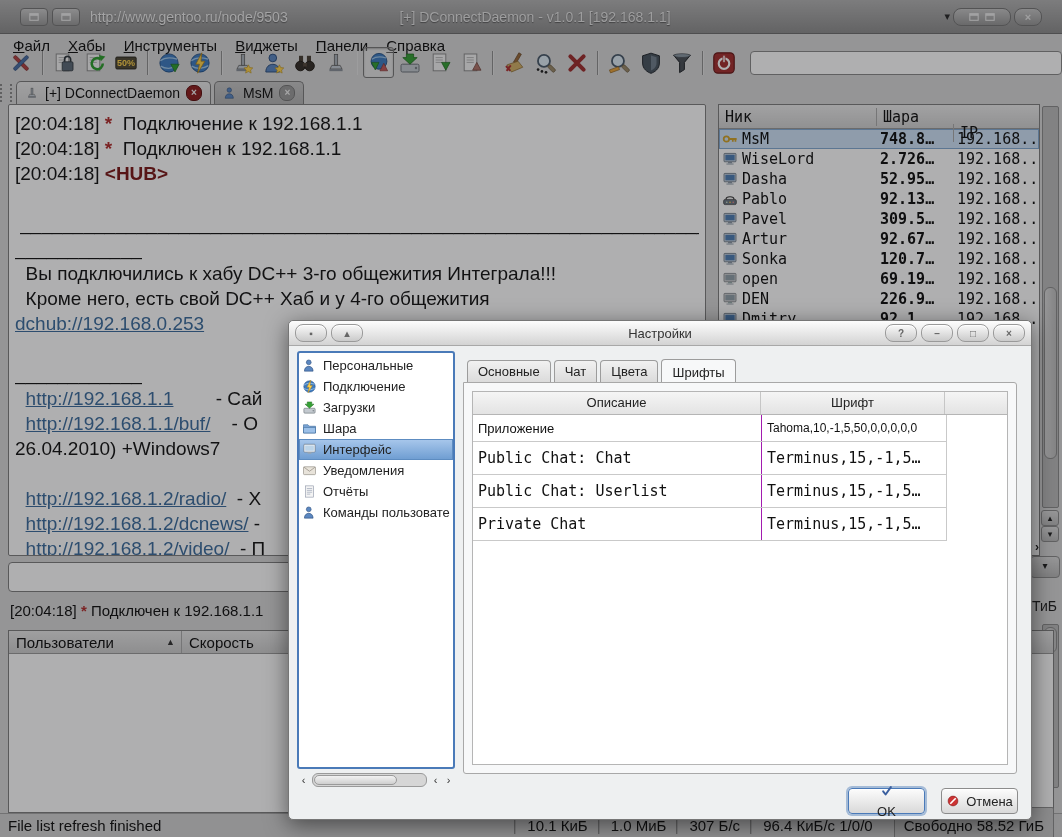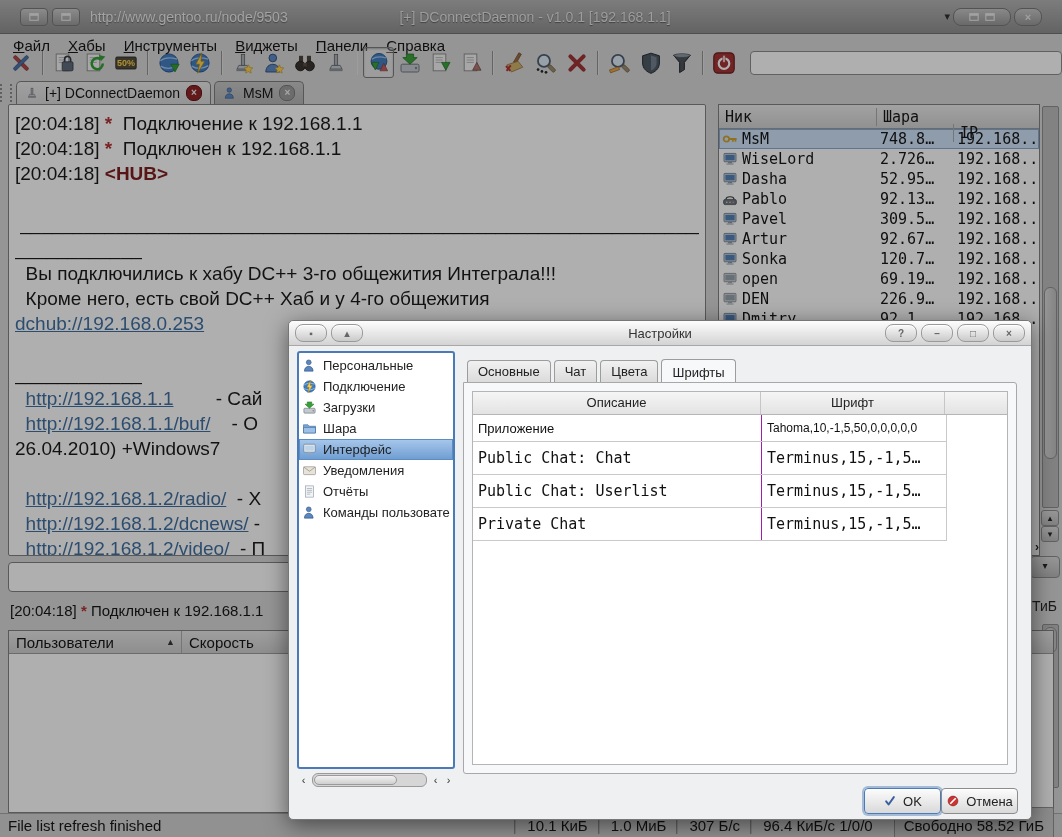"748.8…" .ushare { font-weight: none -> bold }
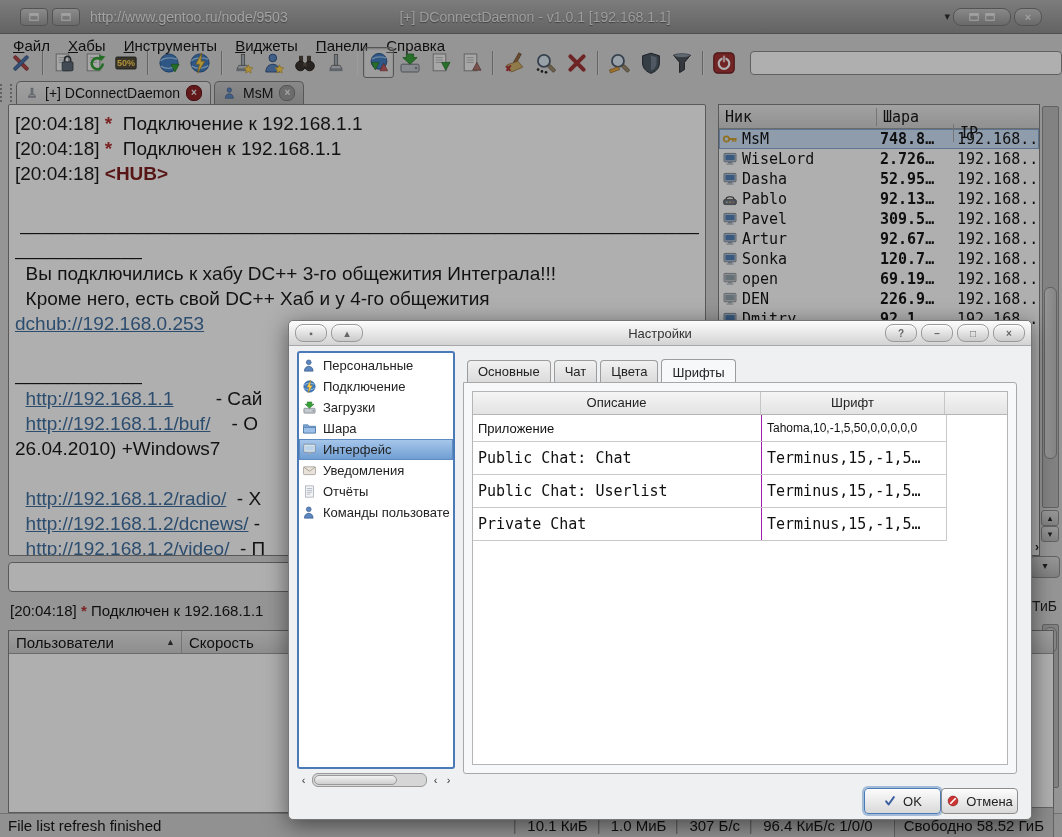"OK" #btn-ok { flex-direction: none -> column; left: 575px -> 559px }
